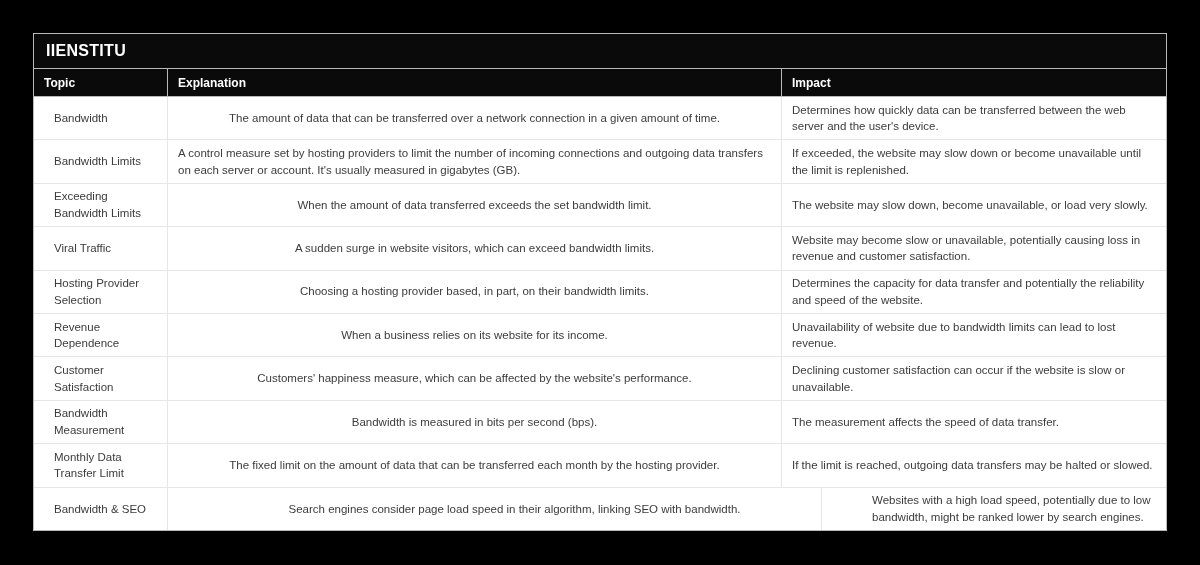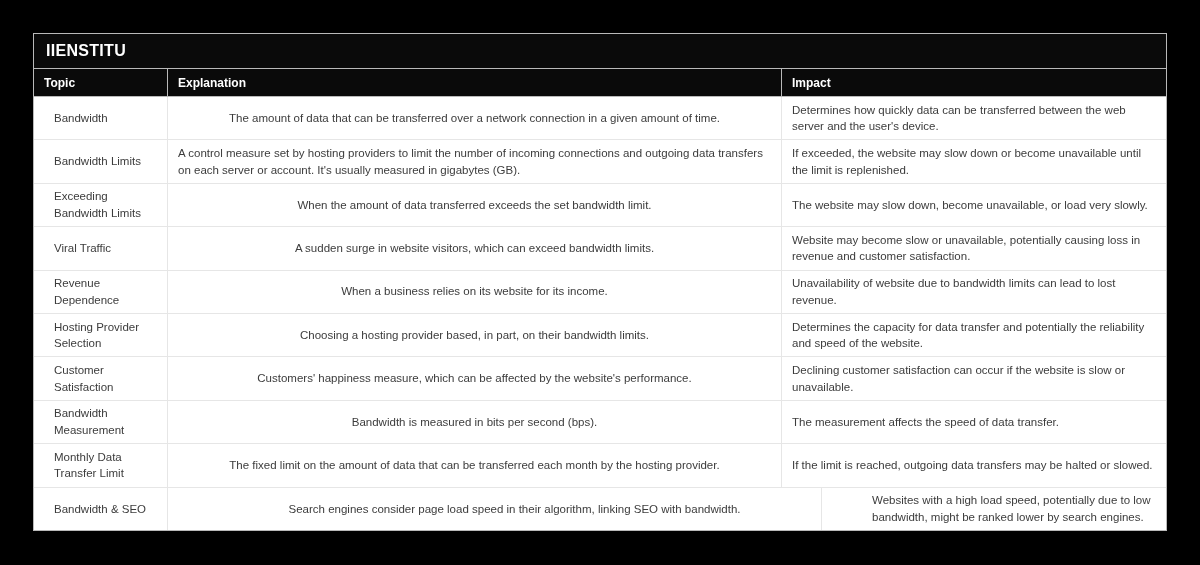"Revenue Dependence" div.data-row { order: before "Hosting Provider Selection" -> after "Hosting Provider Selection" }
